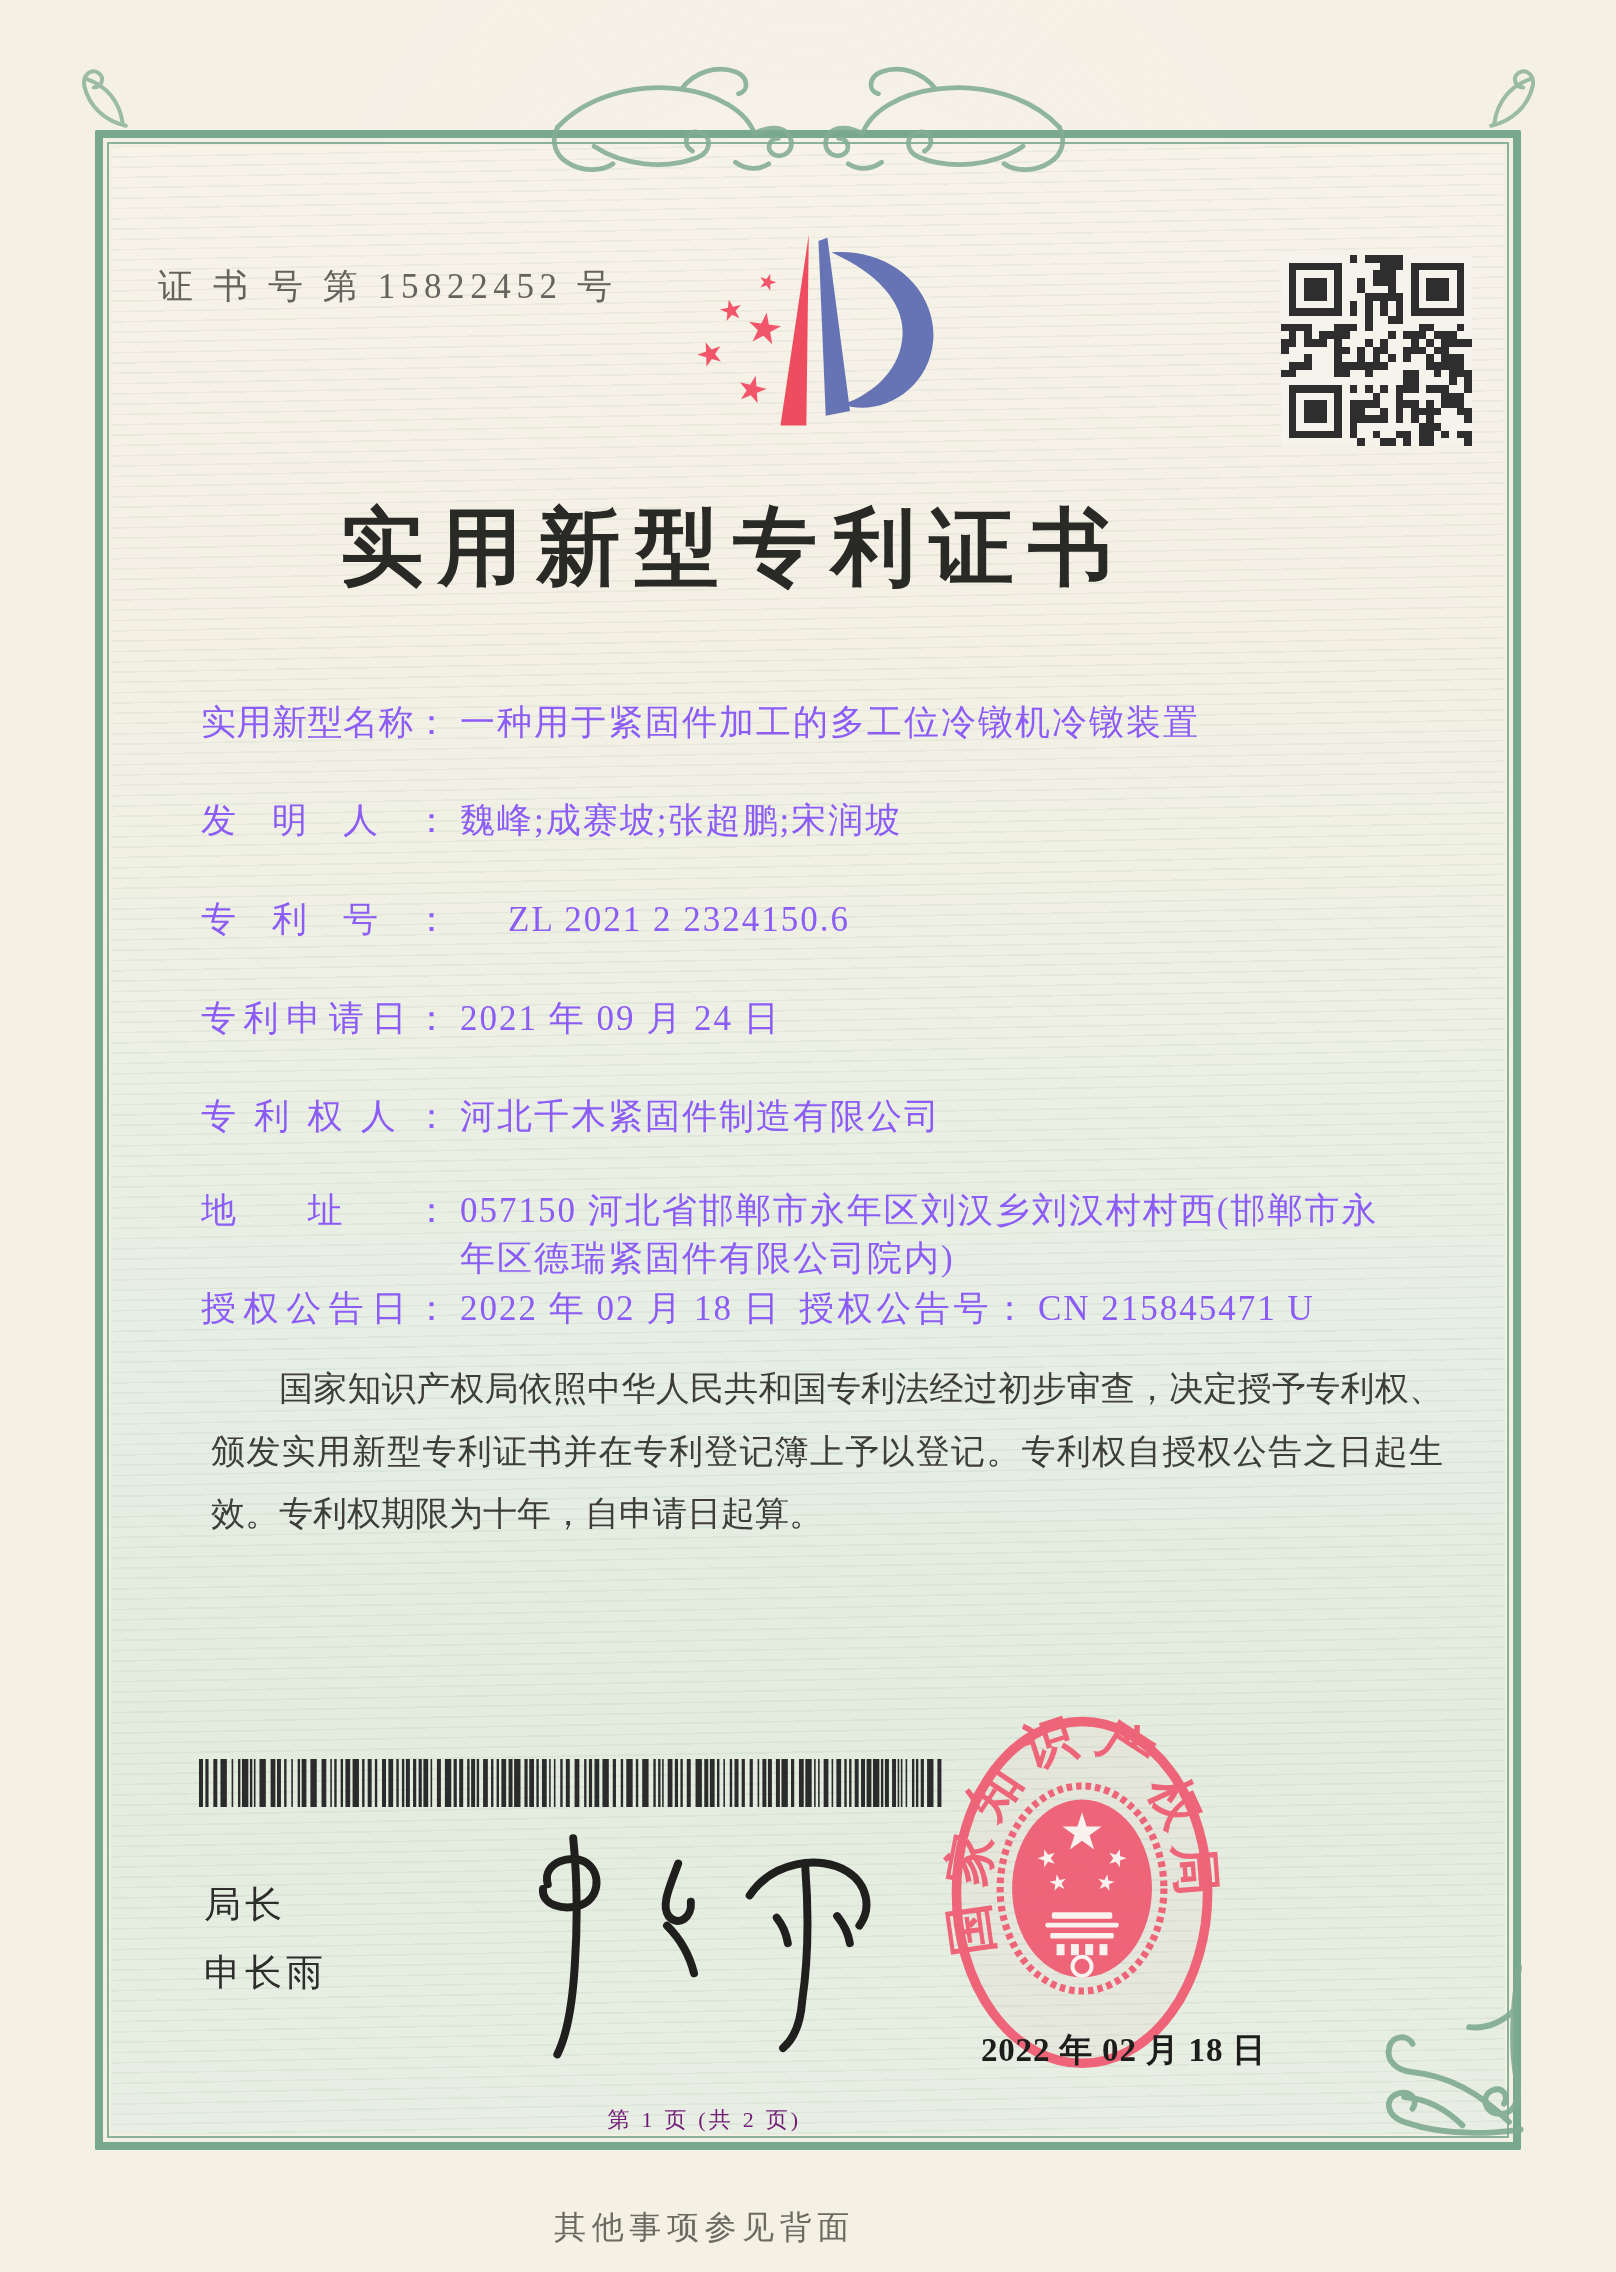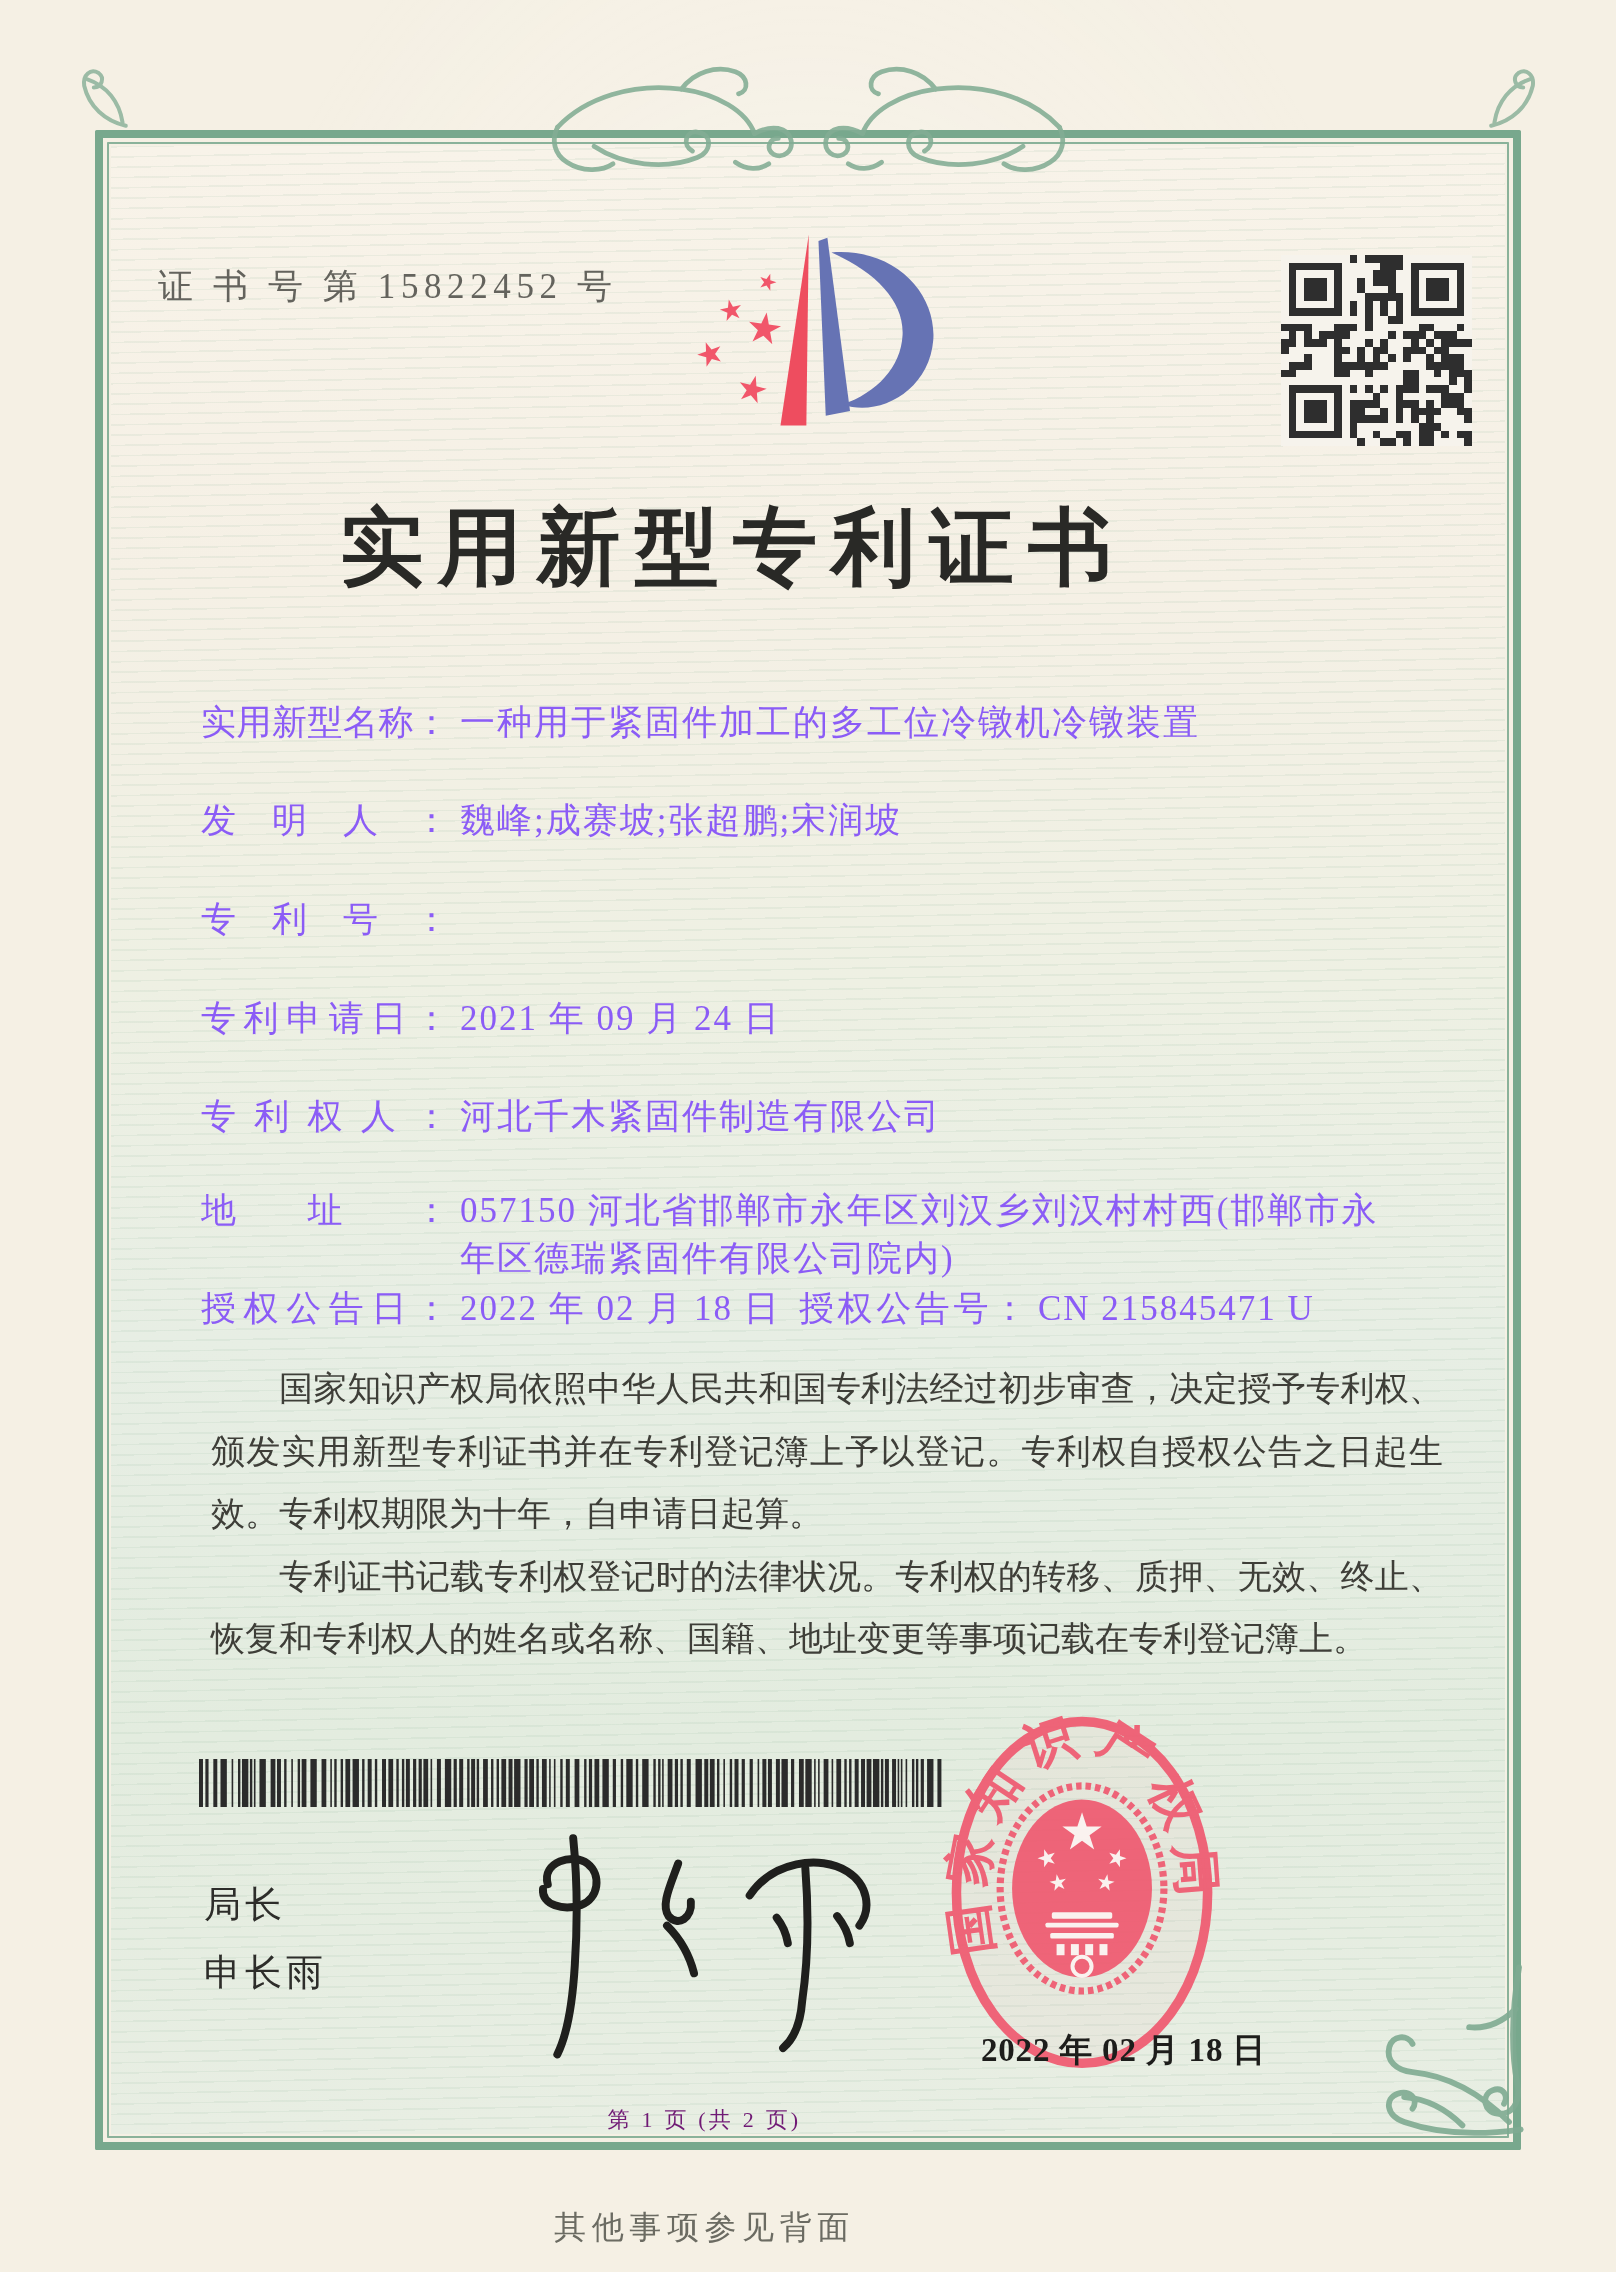"ZL 2021 2 2324150.6" span.fvalue { html: none -> <span>ZL 2021 2 2324150.6</span> }
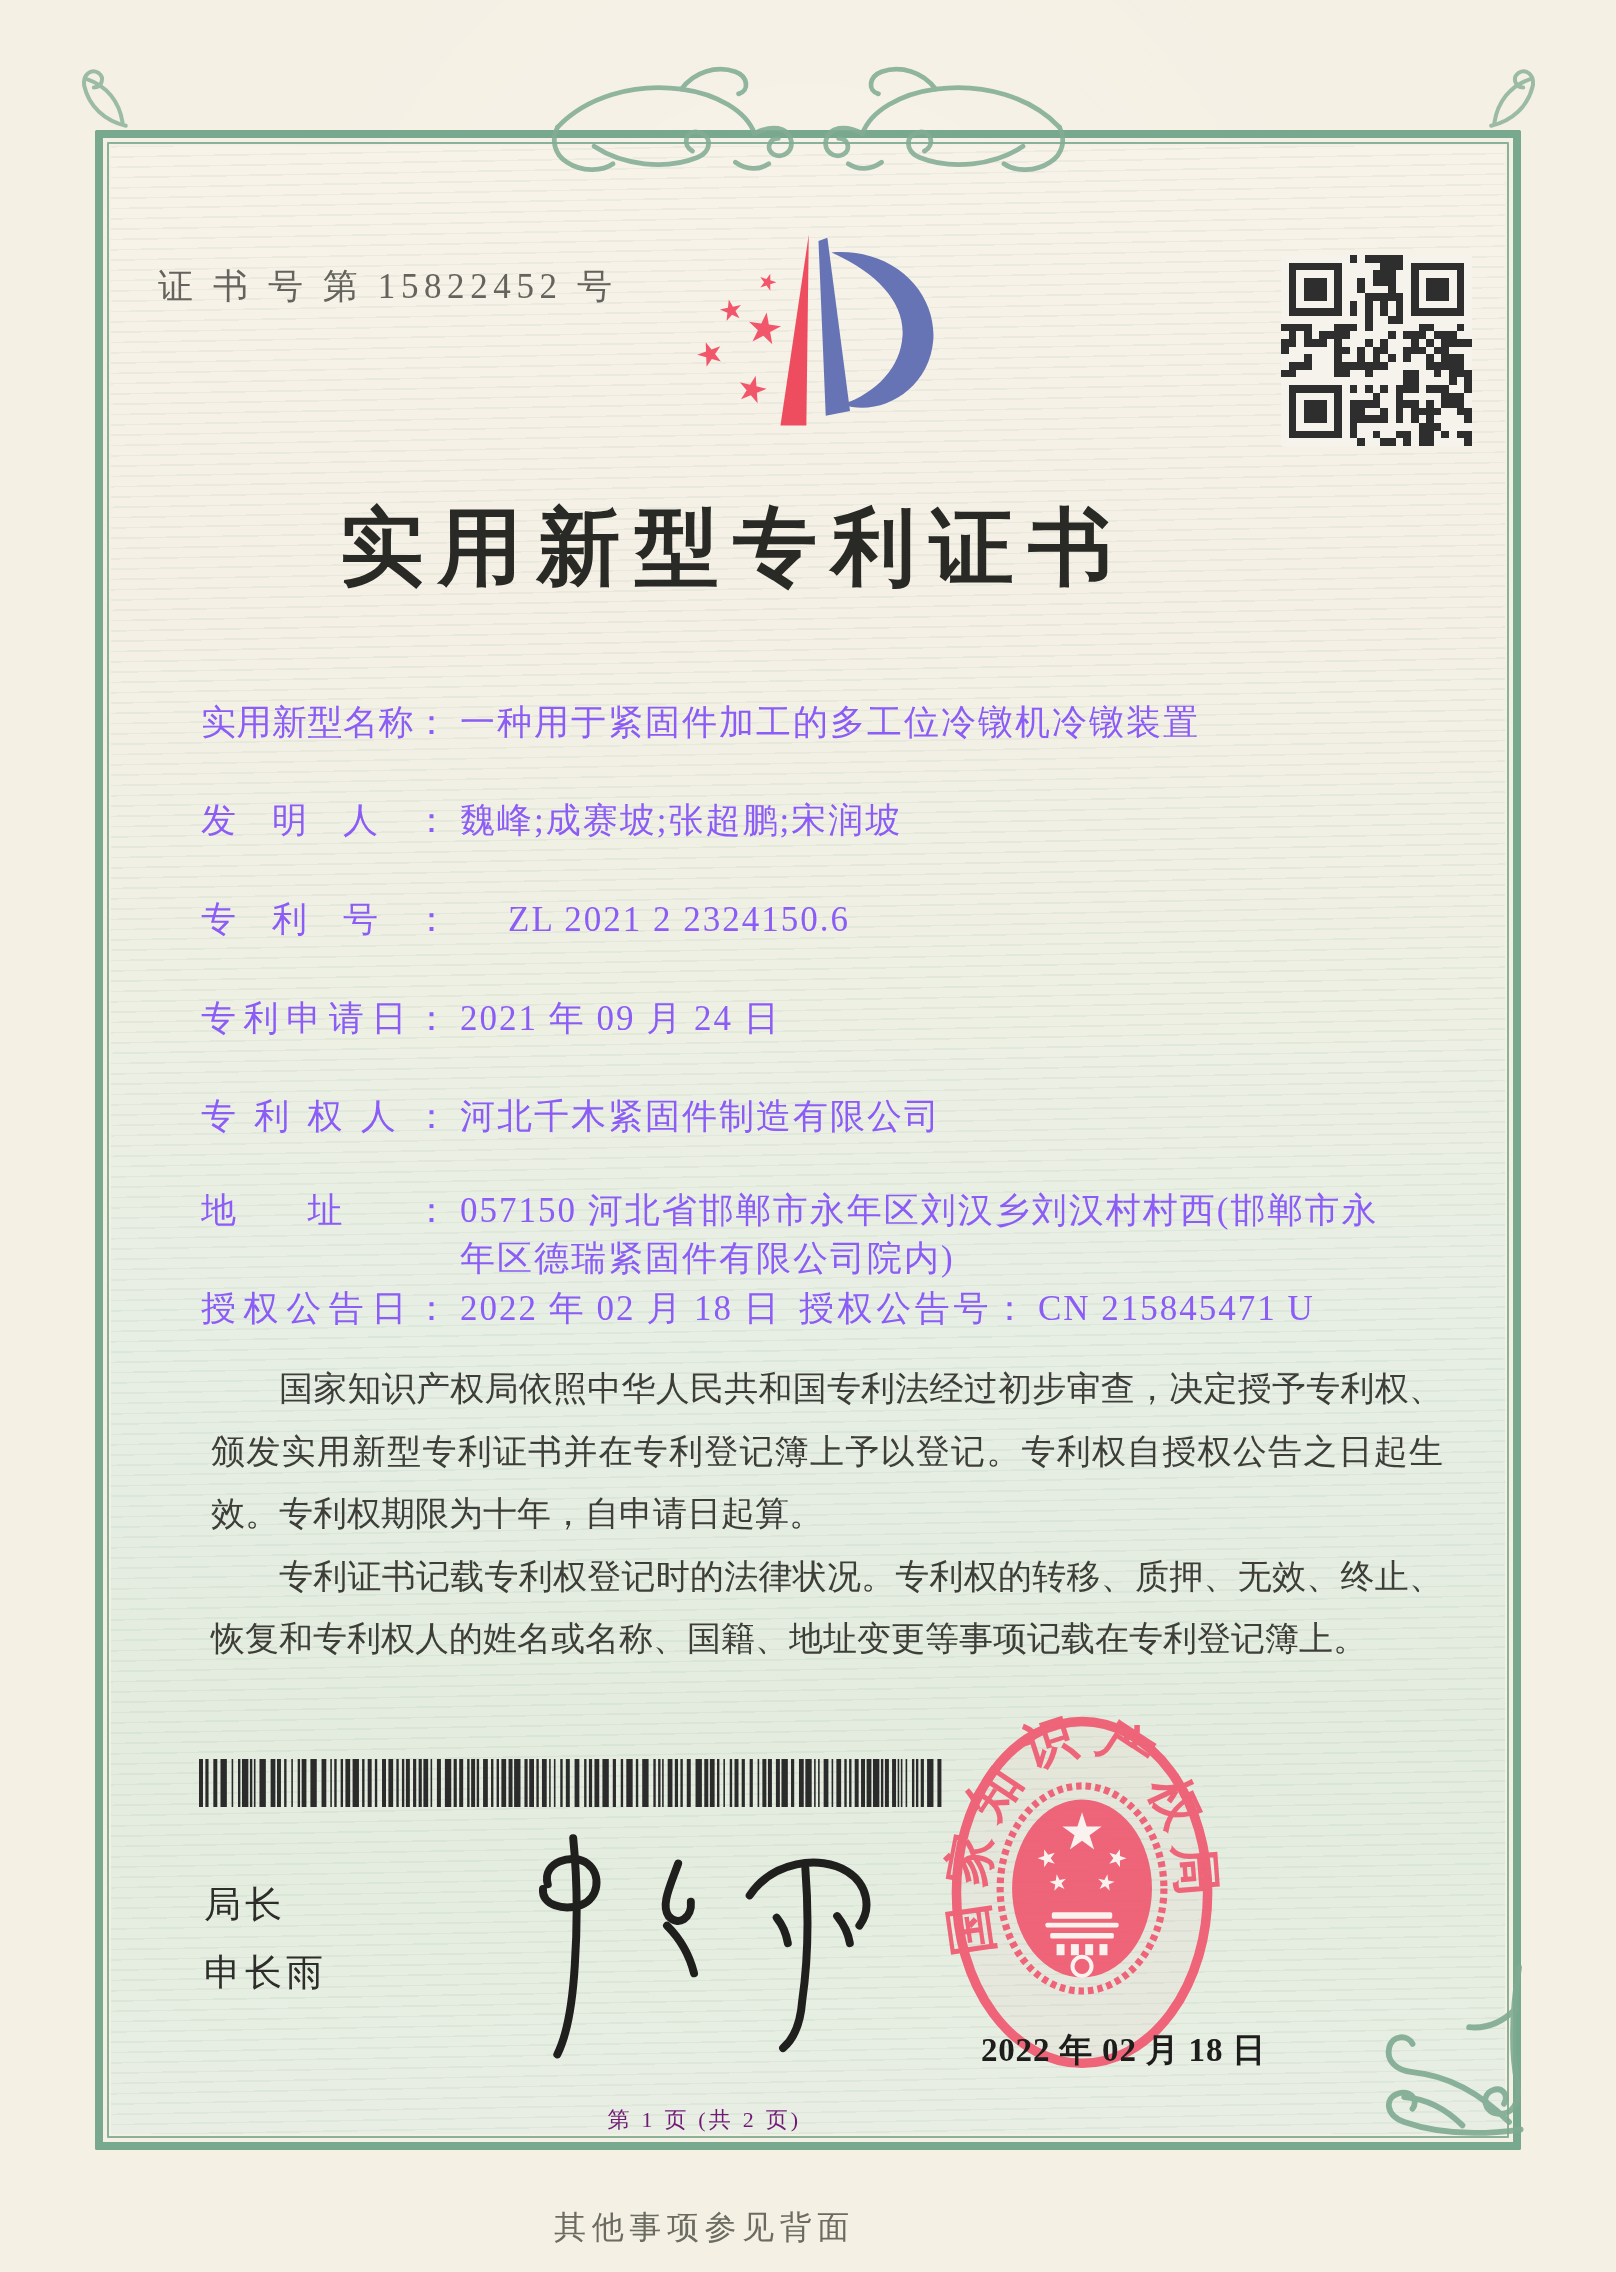"专利证书记载专利权登记时的法律状况。专利权的转移、质押、无效、终止、恢复和专利权" p { html: <p>专利证书记载专利权登记时的法律状况。专利权的转移、质押、无效、终止、恢复和专利权人的姓名或名称、国籍、地址变更等事项记载在专利登记簿上。</p> -> none }
